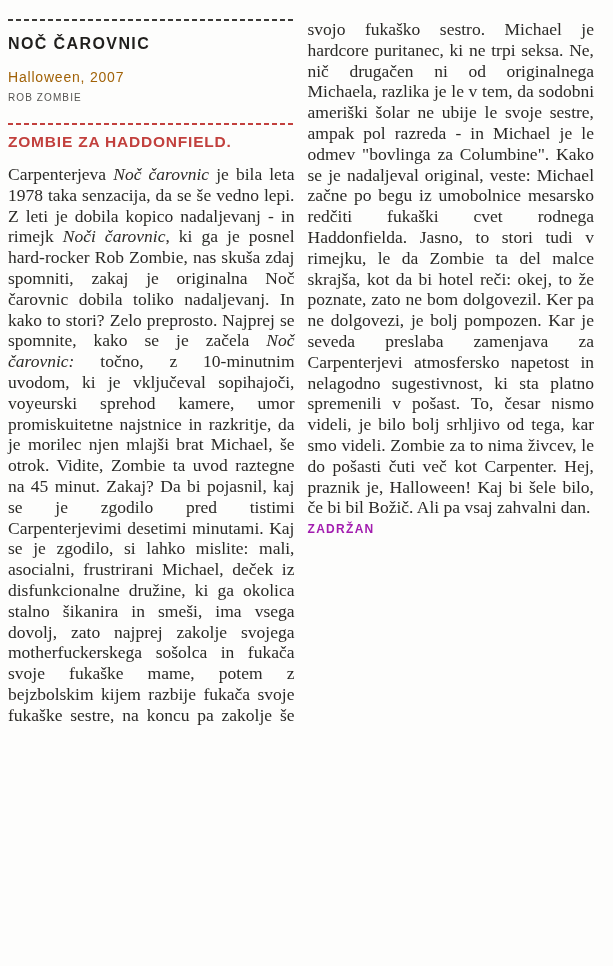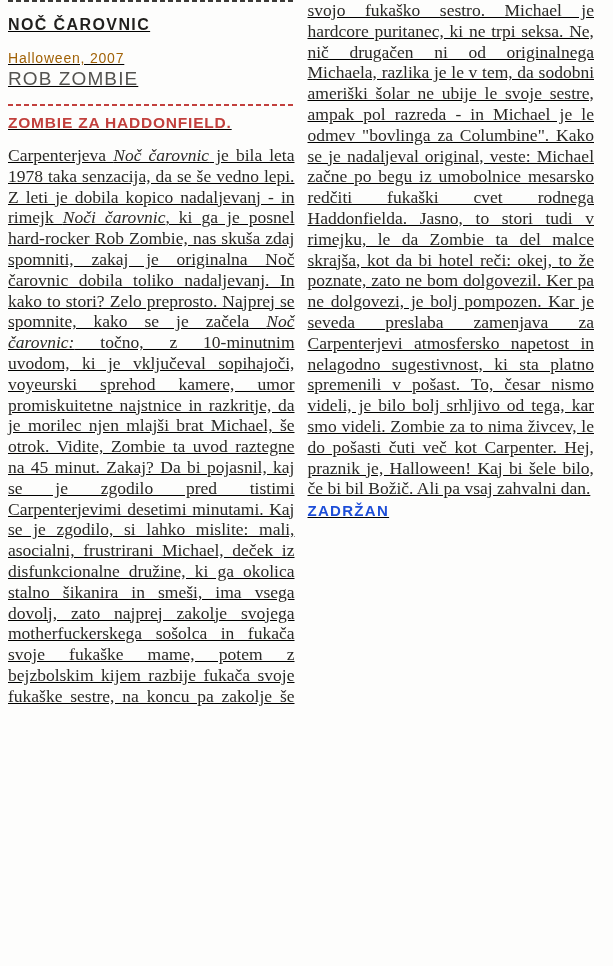"NOČ ČAROVNIC" .columns { padding: 0 19px 0 8px -> 19px 19px 0 8px; text-decoration: underline -> none }
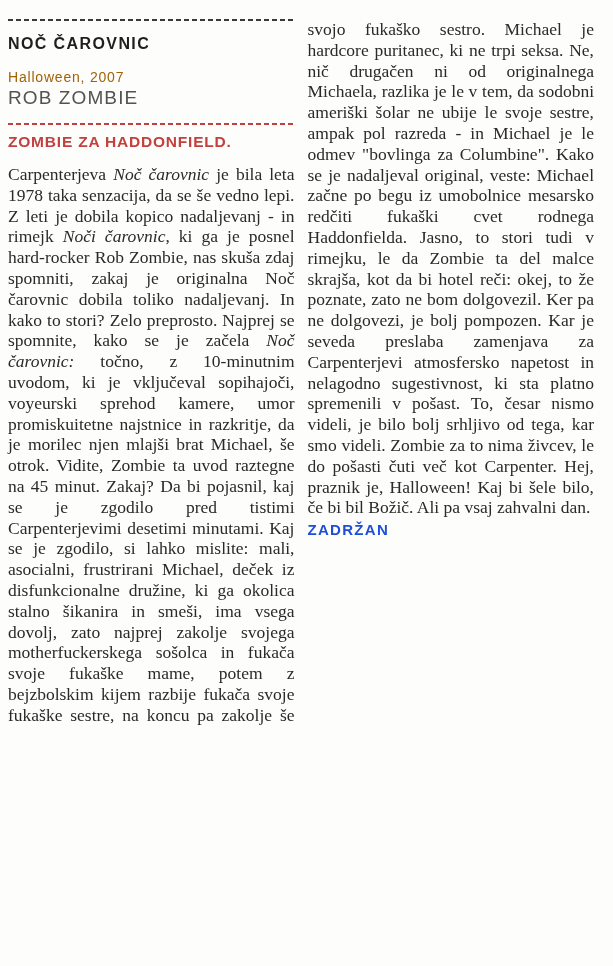"ROB ZOMBIE" .film-director { font-size: 19px -> 10px }
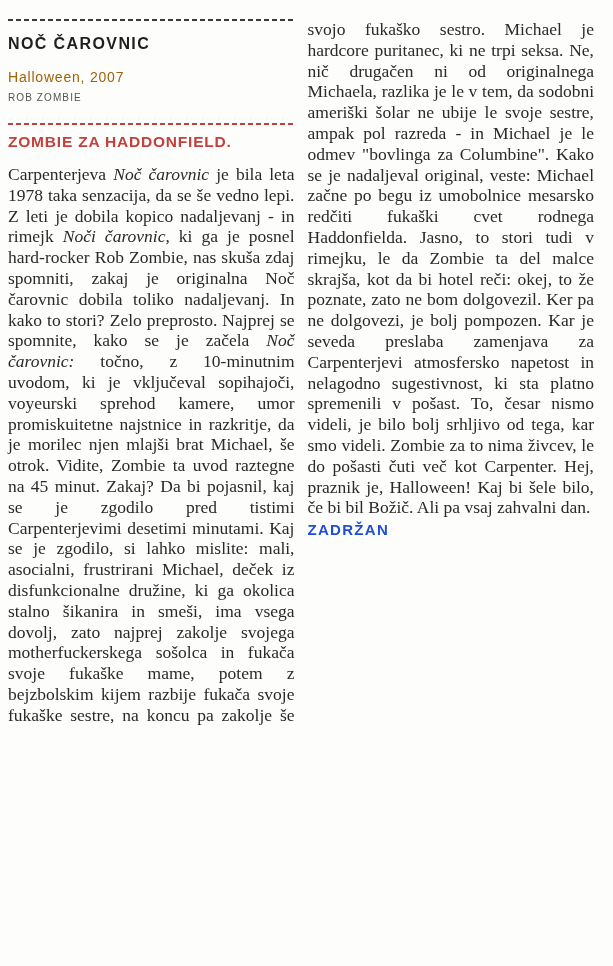"ZADRŽAN" .verdict { color: #1d4ed8 -> #a21caf; font-size: 15px -> 12px }
